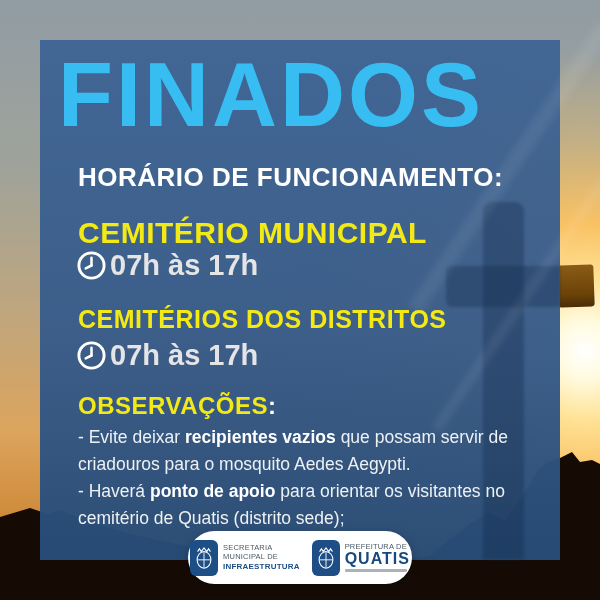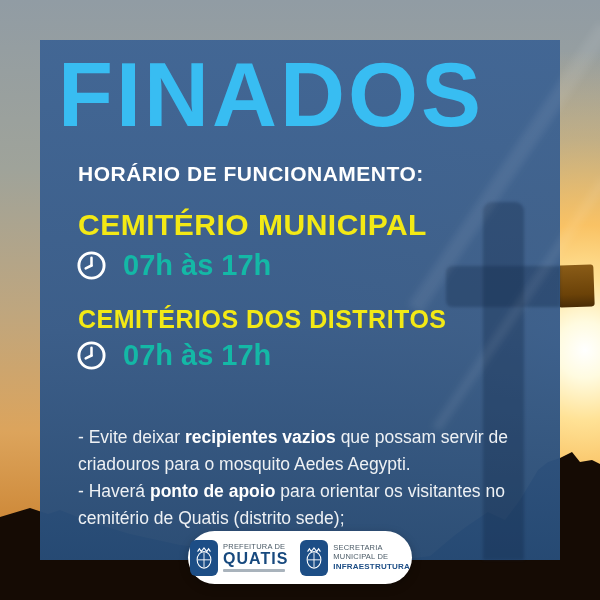"HORÁRIO DE FUNCIONAMENTO:" .subtitle { font-size: 21px -> 26px }
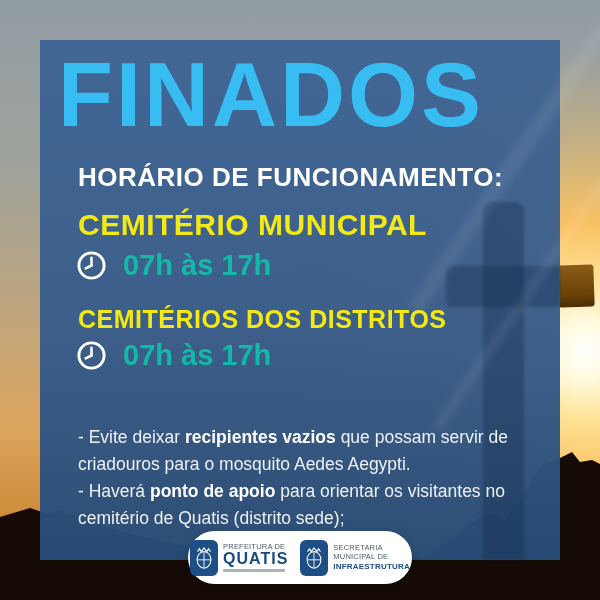"CEMITÉRIO MUNICIPAL" .sec1-title { top: 208px -> 216px }
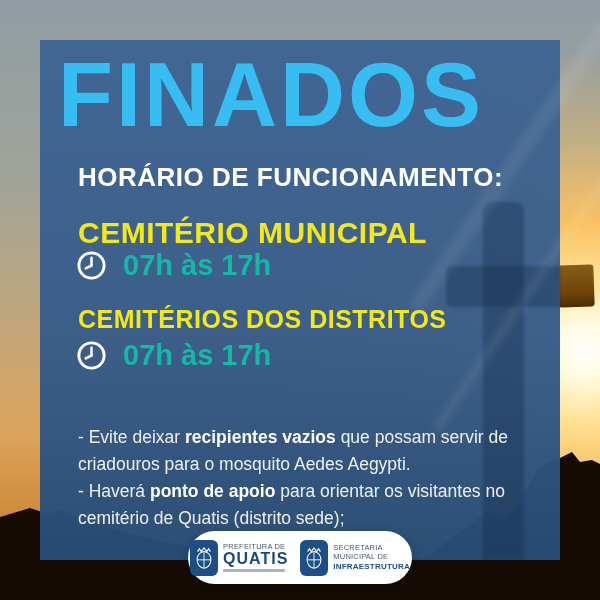"07h às 17h" .hours { color: #14b8a6 -> #e5e5e5; gap: 16px -> 3px }
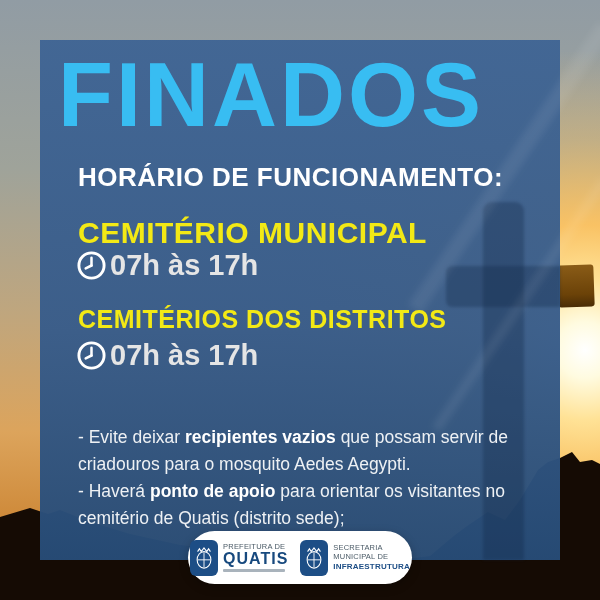"OBSERVAÇÕES:" div.obs-head { html: none -> <div> <span>OBSERVAÇÕES</span><span>:</span> </div> }
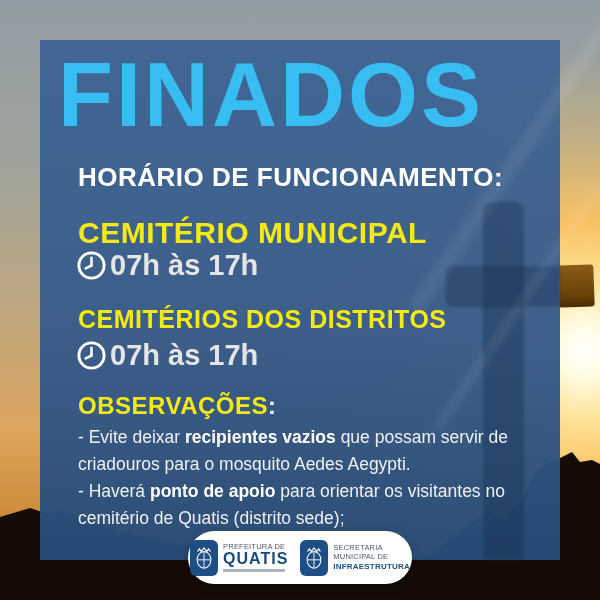"PREFEITURA DE" div.org { order: before "SECRETARIA" -> after "SECRETARIA" }
